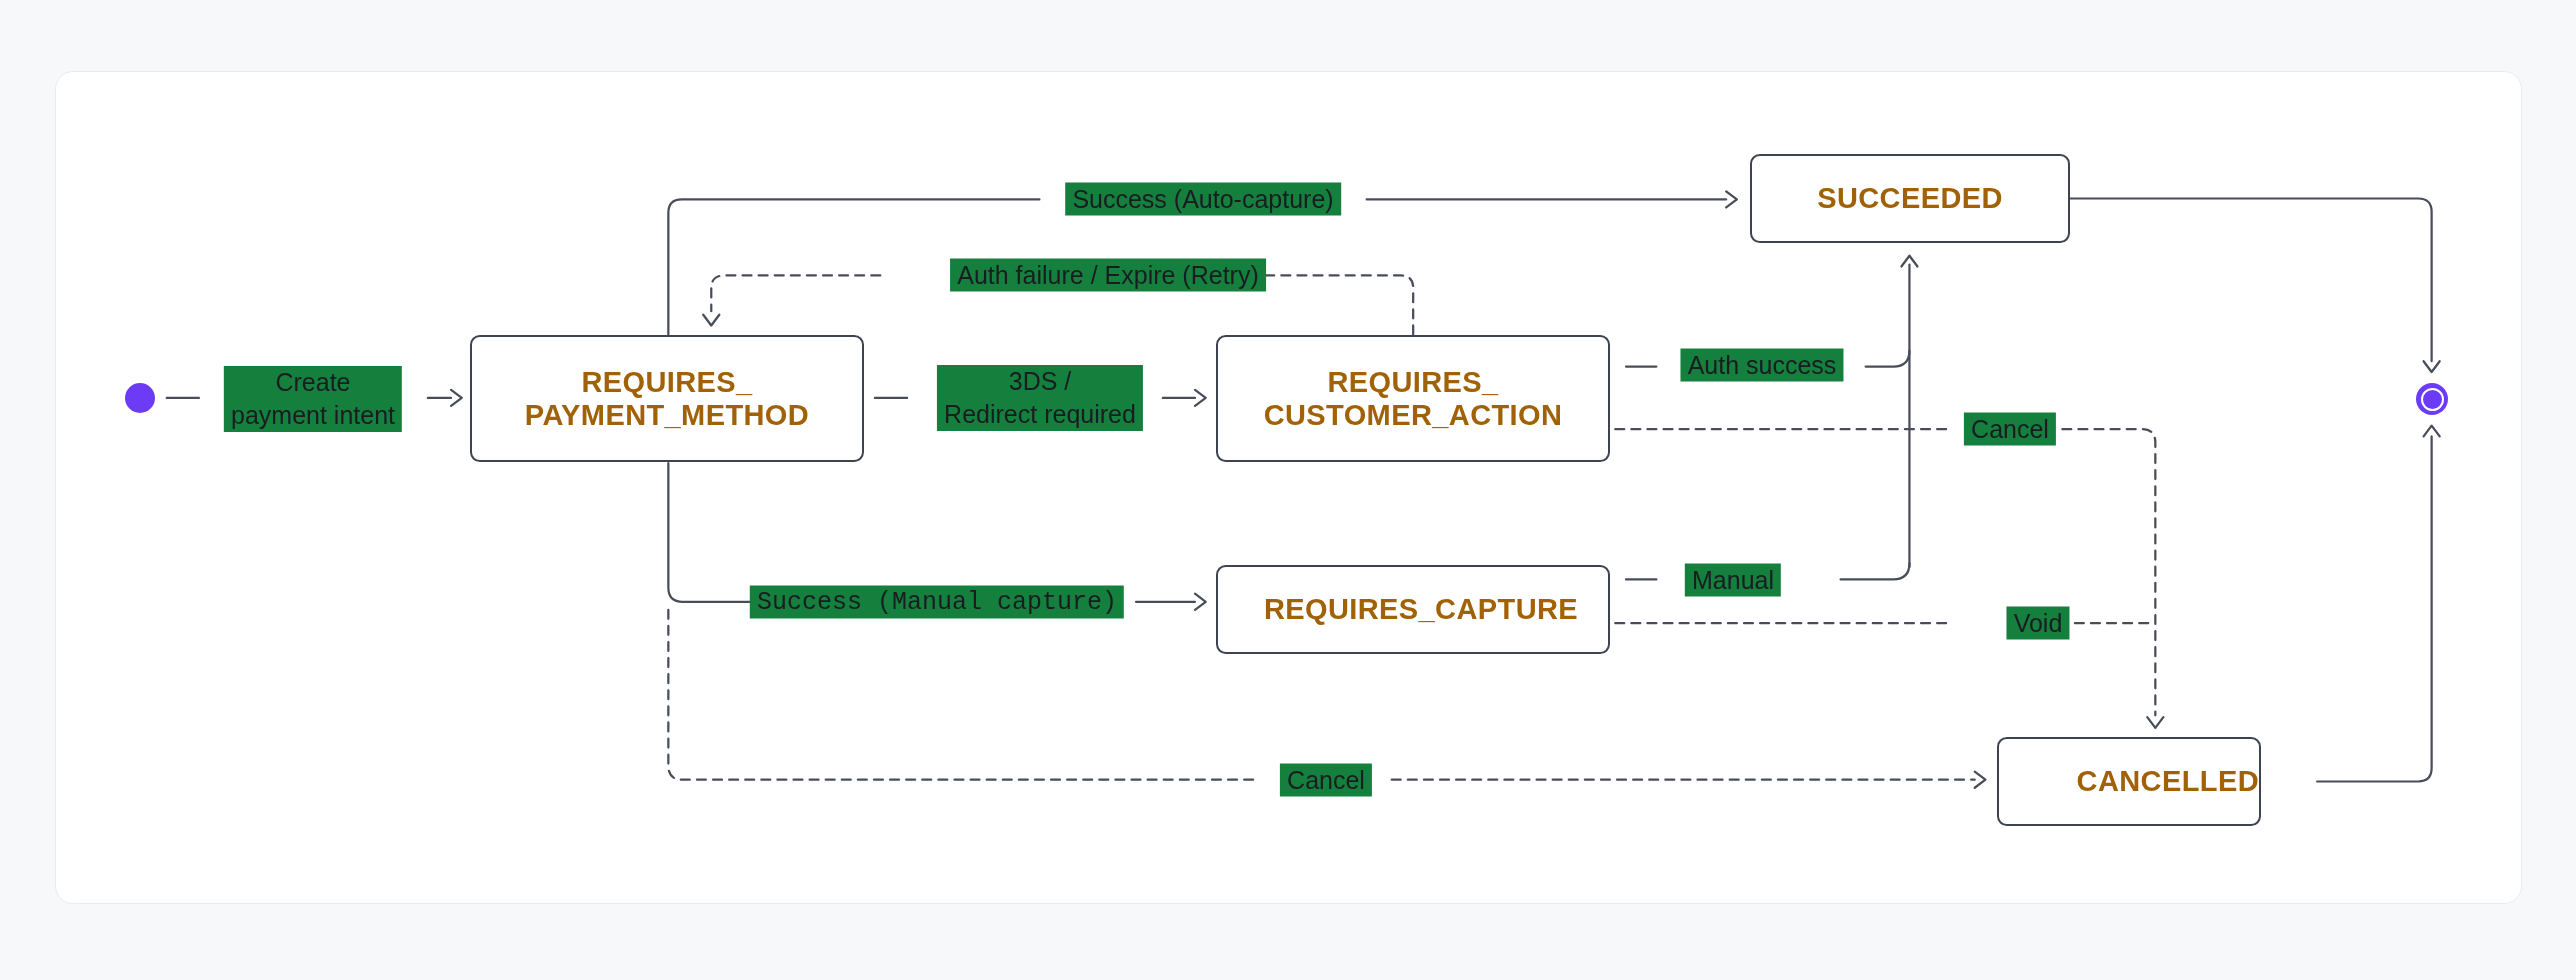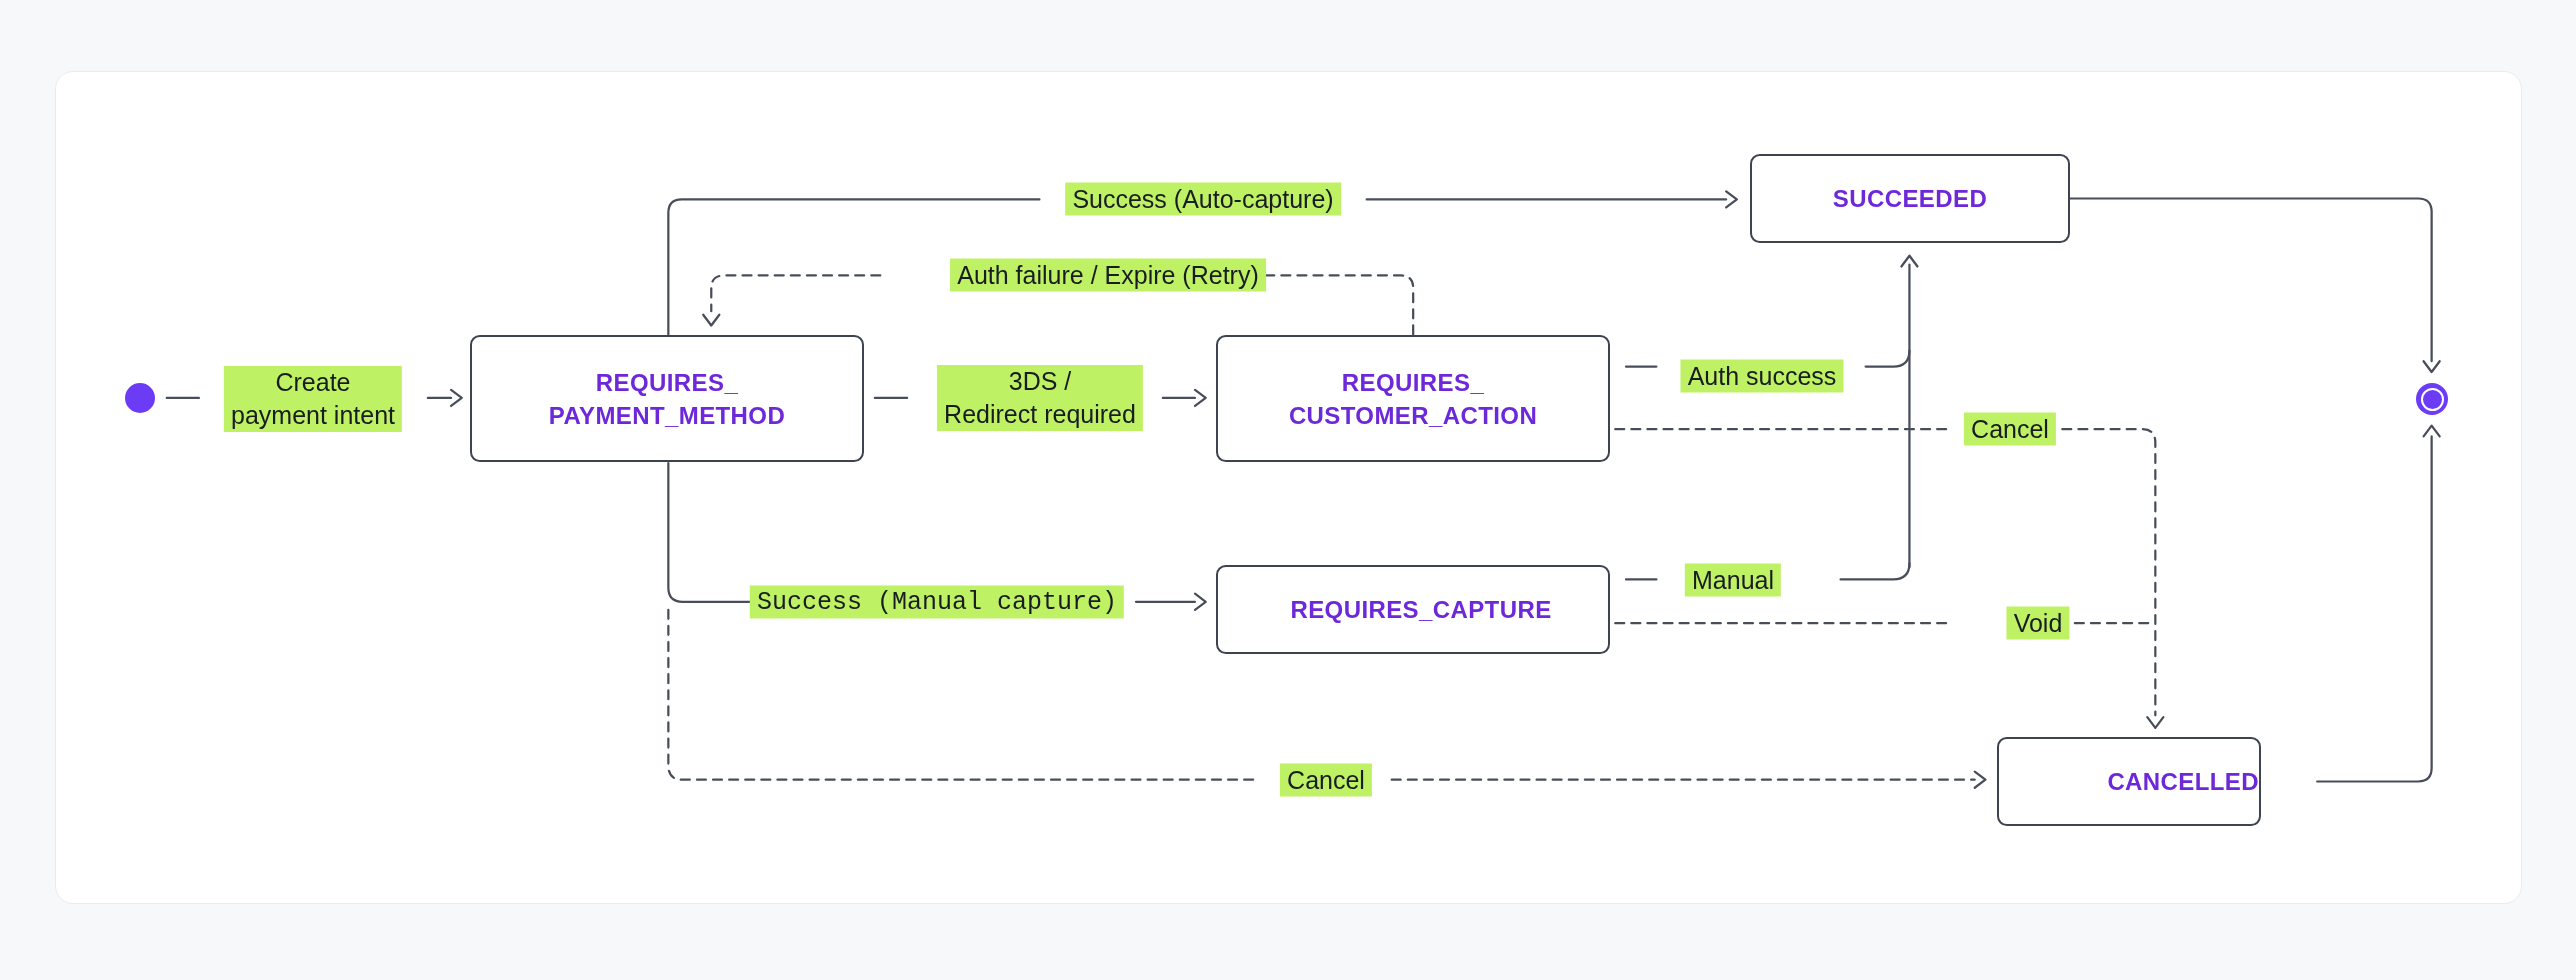"Success (Auto-capture)" .edge-label { background: #bef264 -> #15803d }
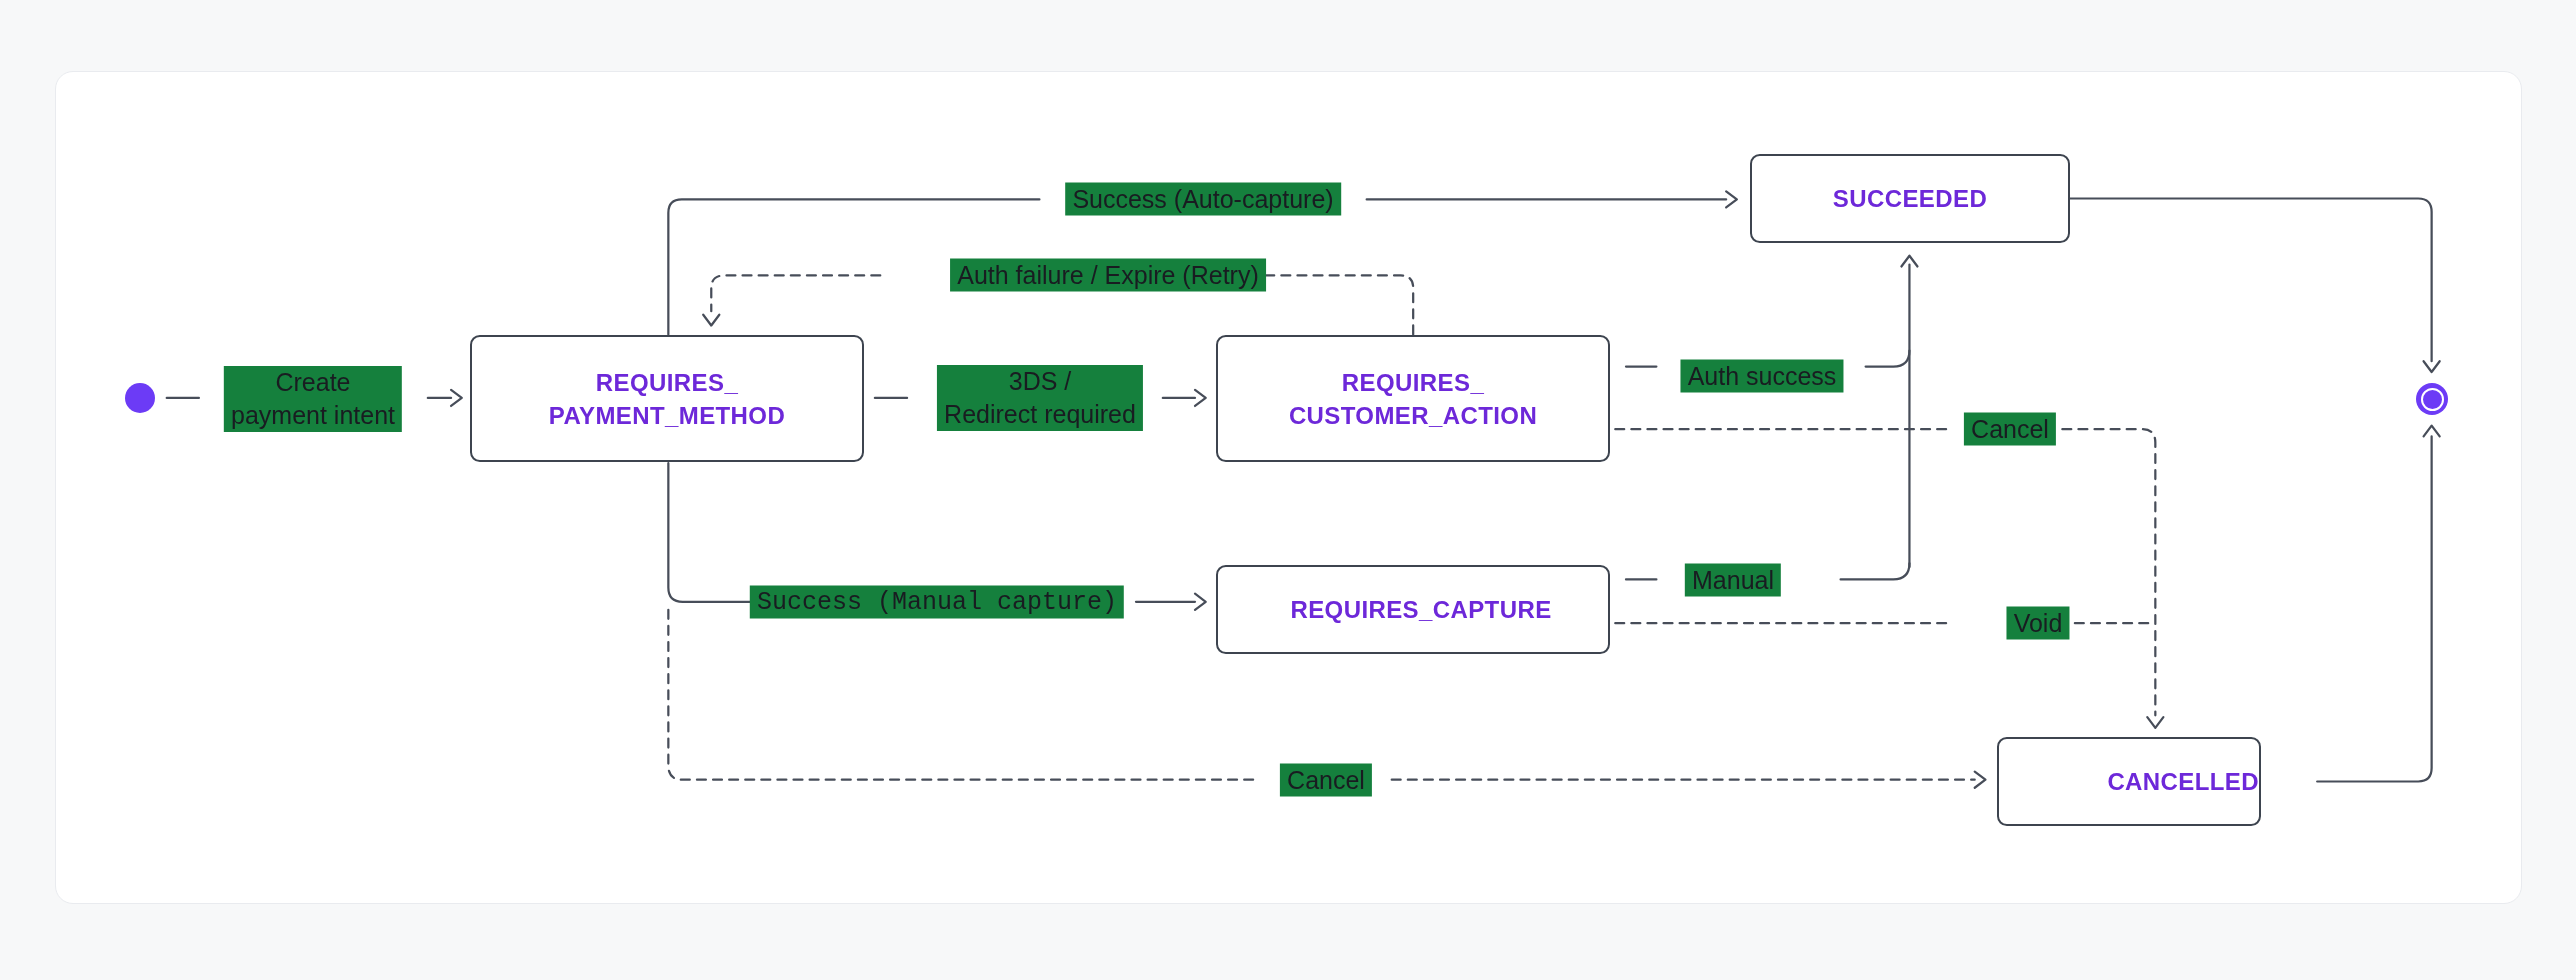"SUCCEEDED" .state-label { color: #6d28d9 -> #a16207; font-size: 24px -> 29px }
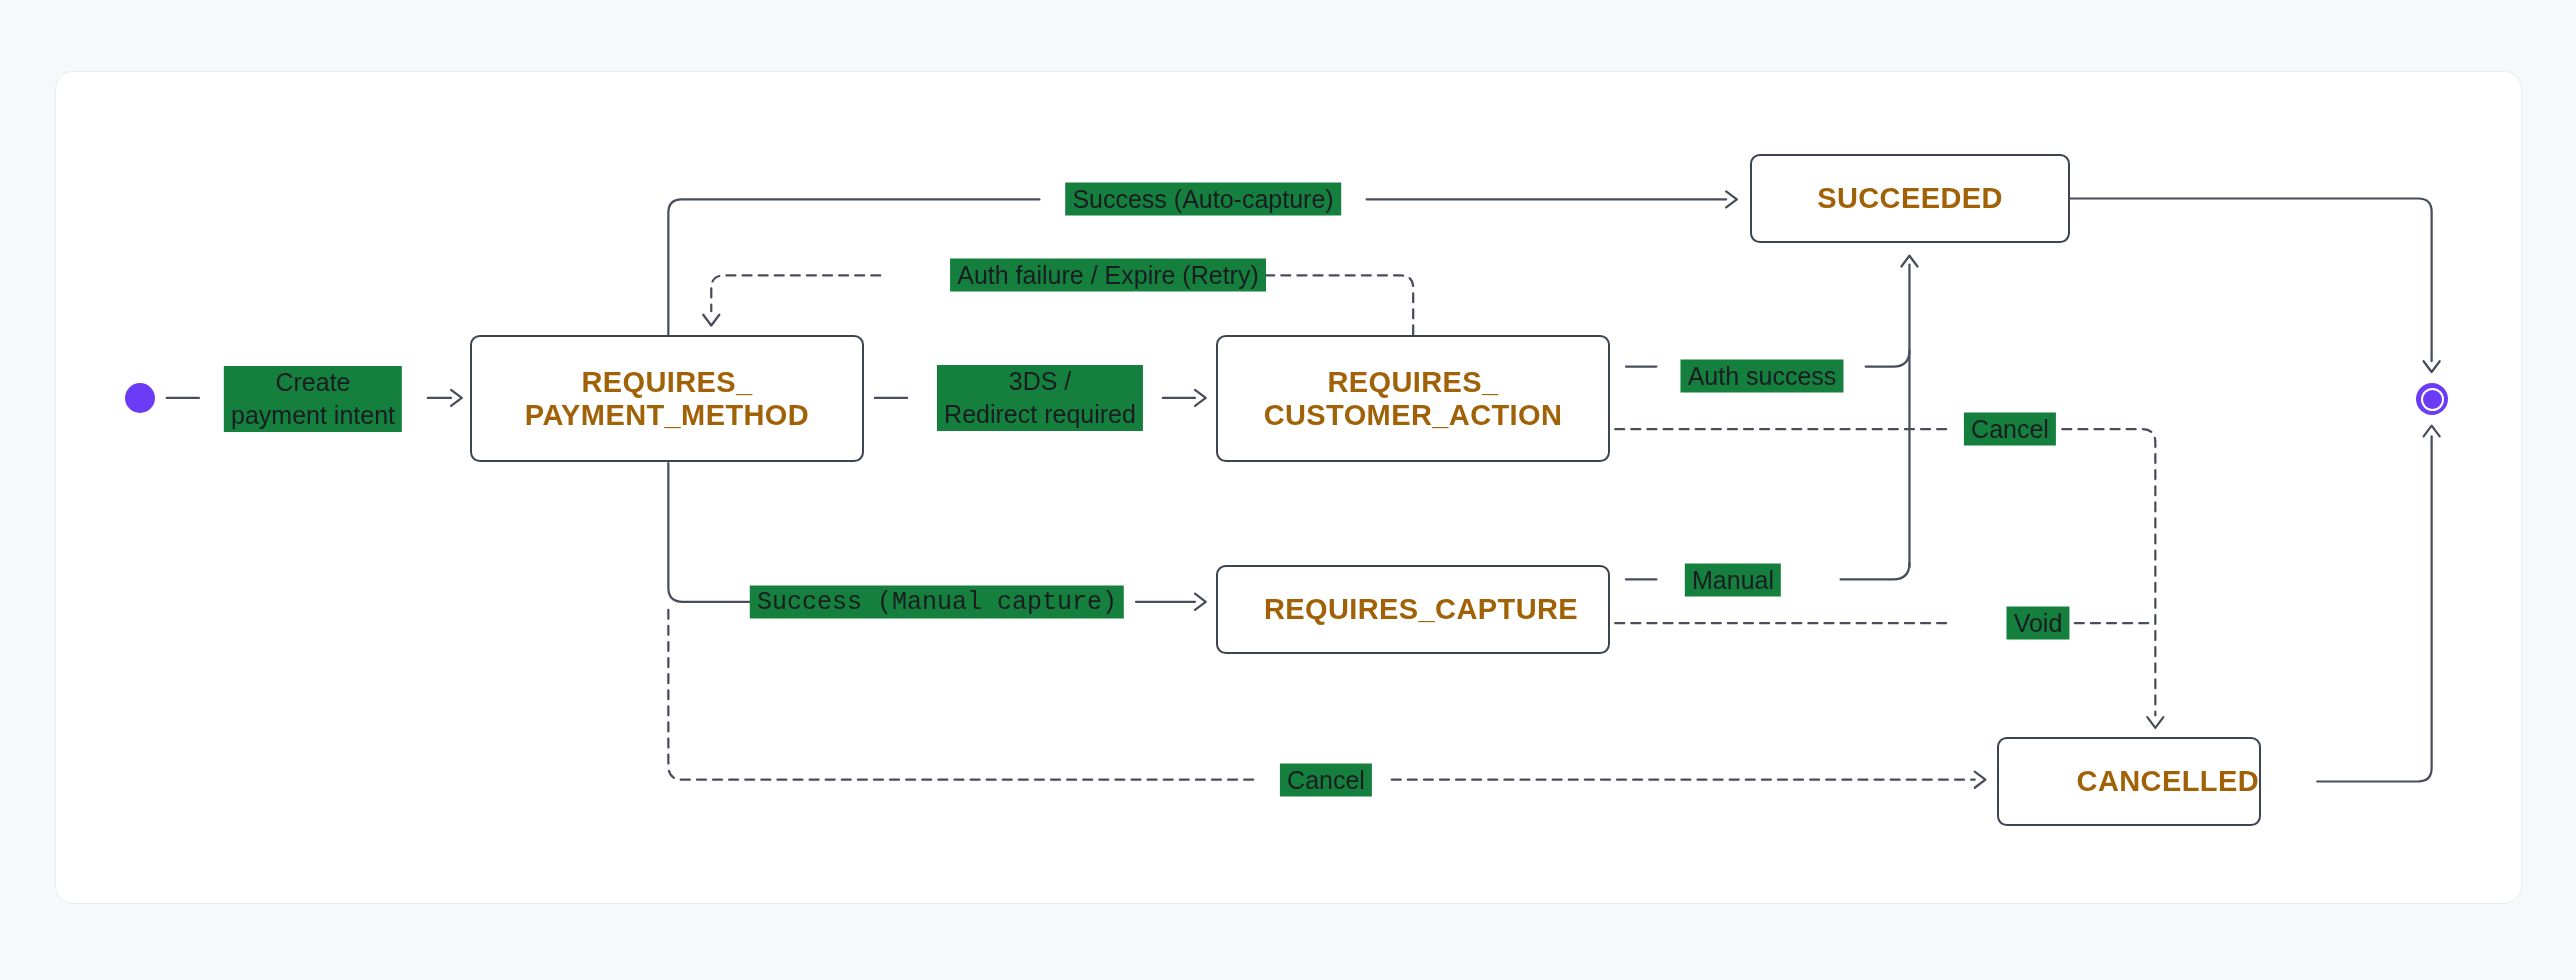"Auth success" div.edge-label { top: 376px -> 365px }
